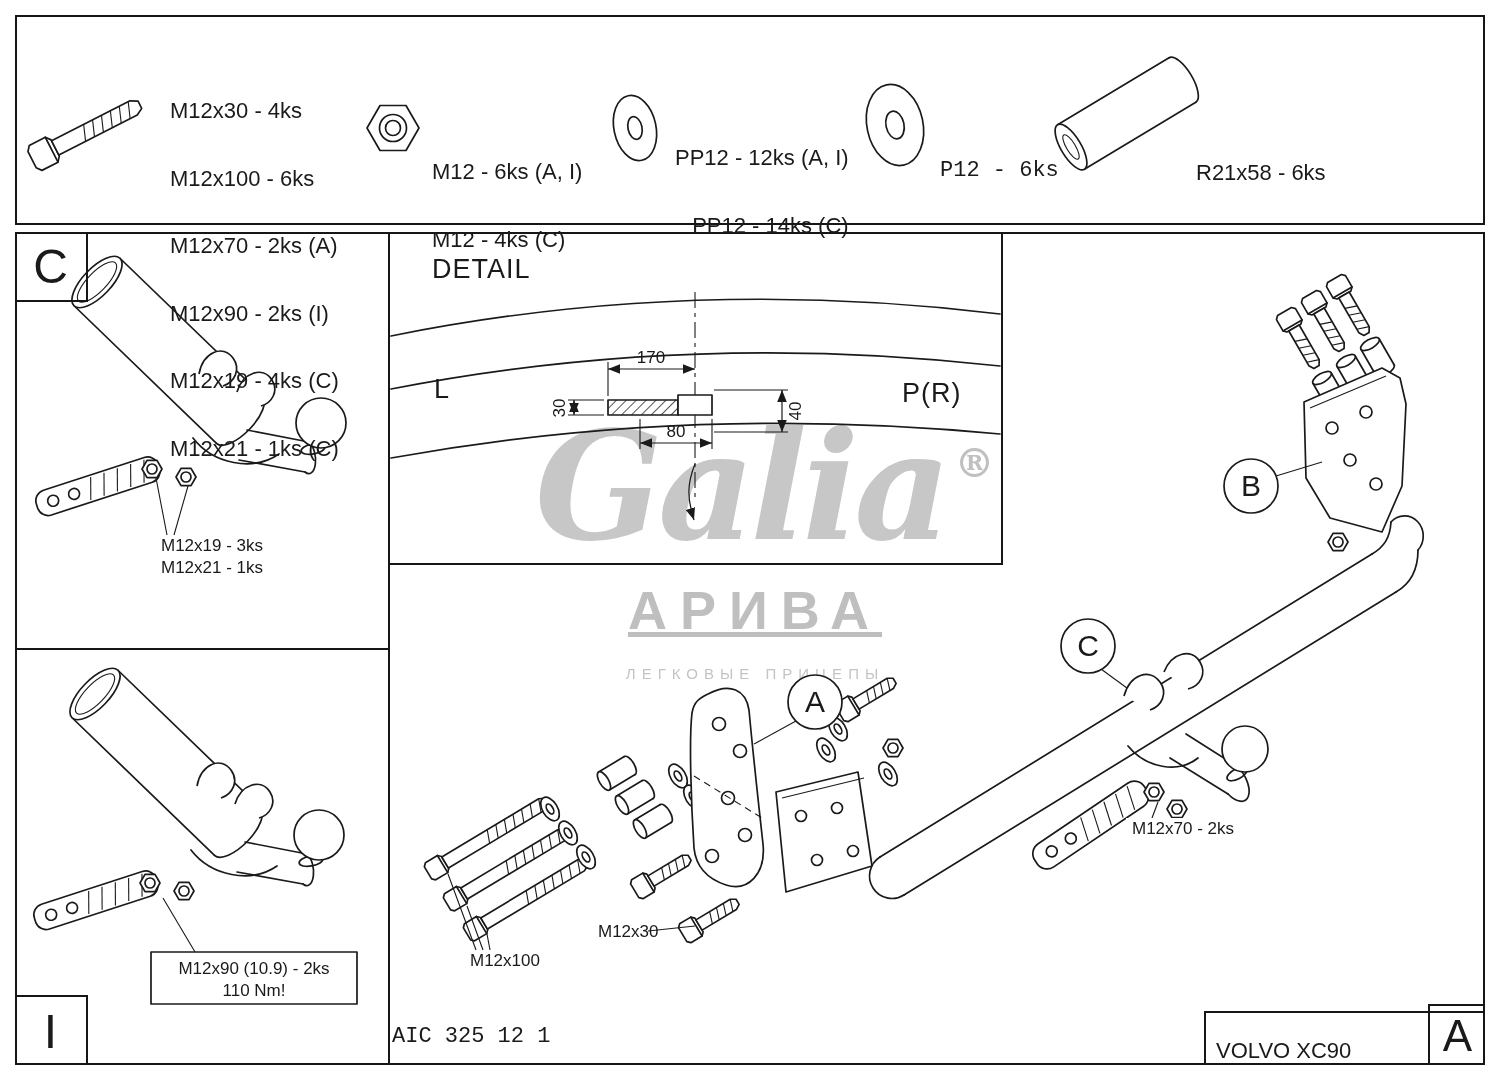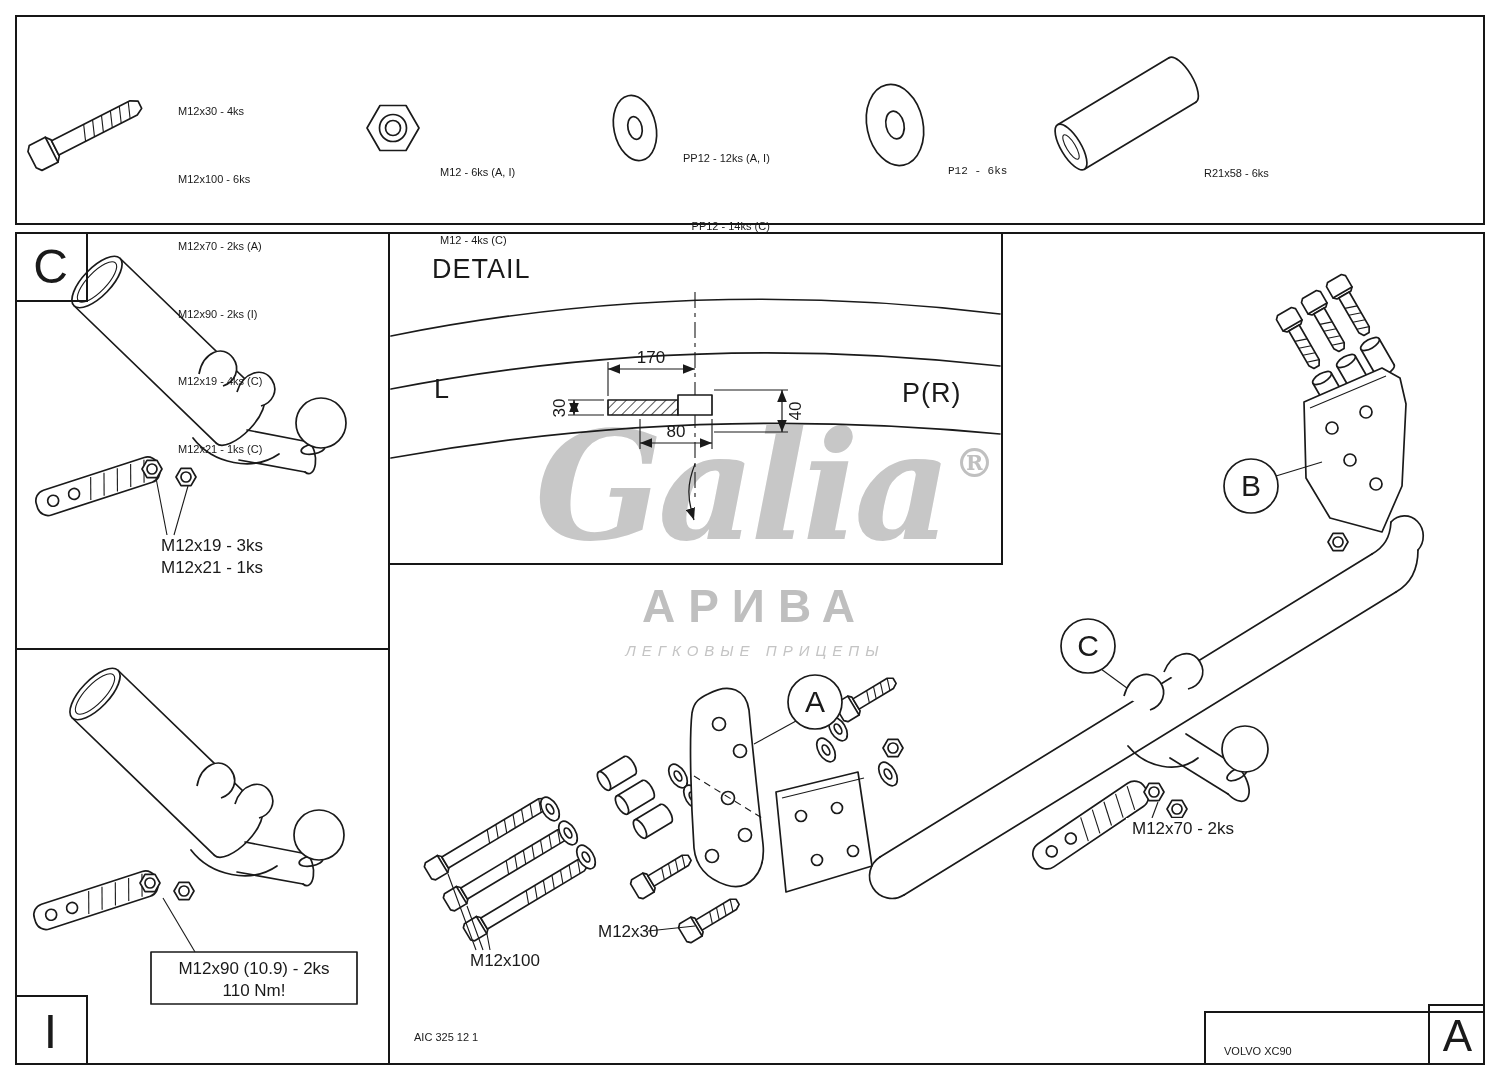"M12x30 - 4ks" .txt { font-size: 11px -> 22px; margin-left: 8px -> none }
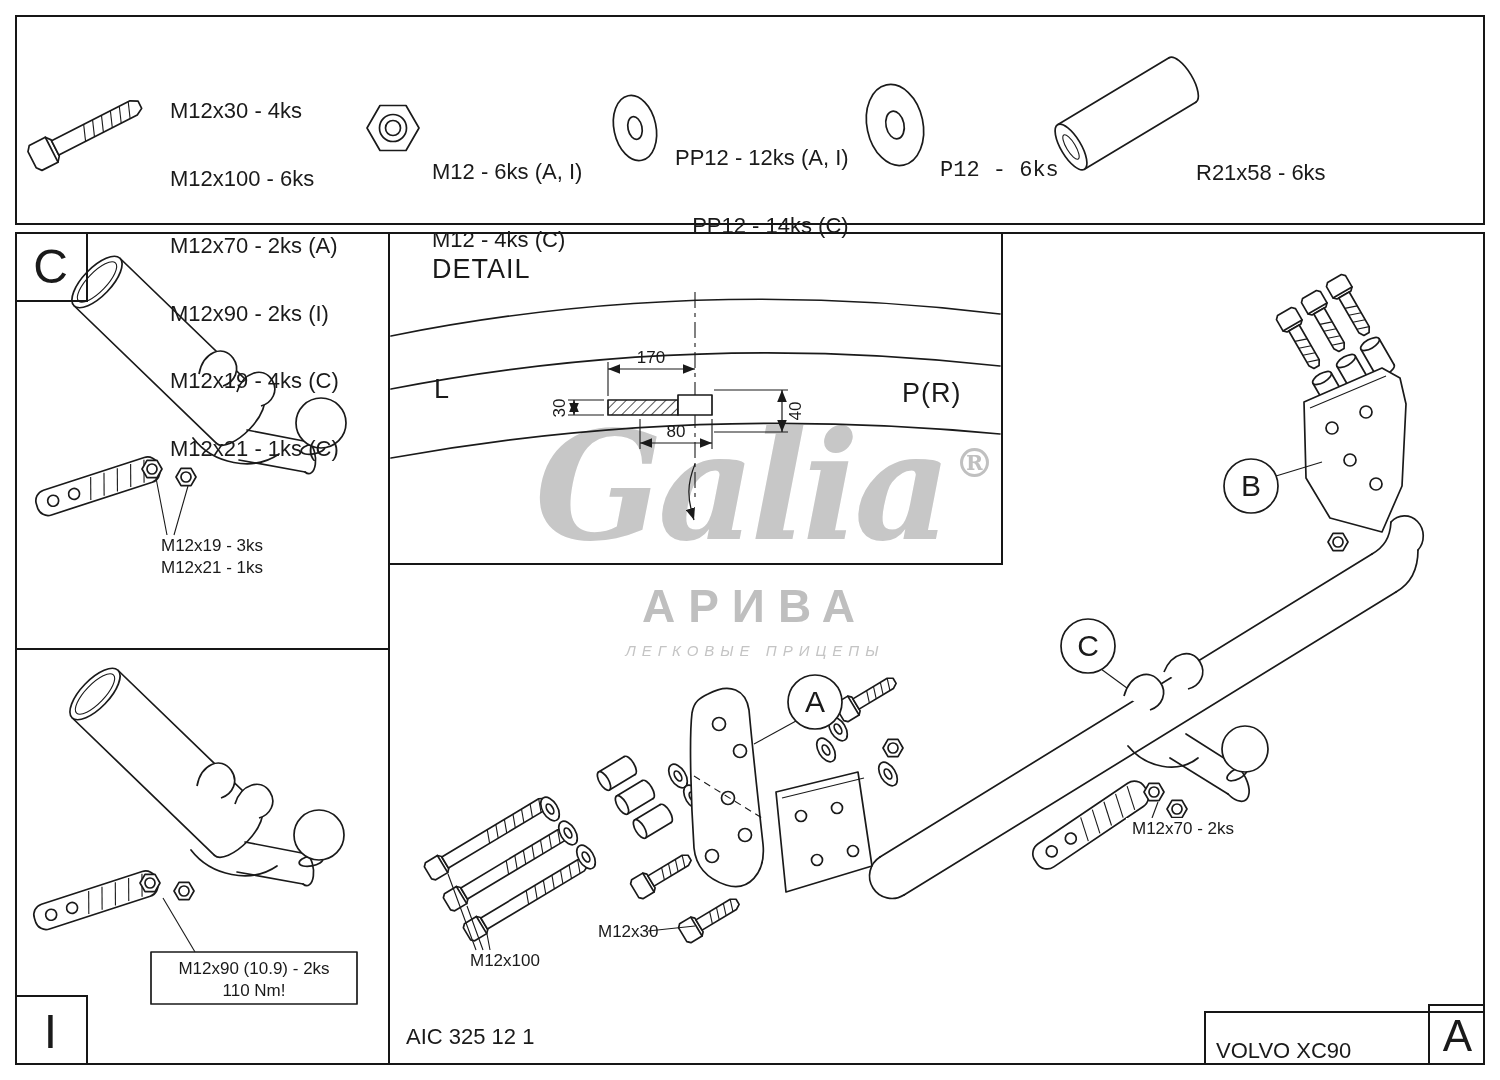"АРИВА" .wm-aruba { font-size: 46px -> 54px; text-decoration: none -> underline }
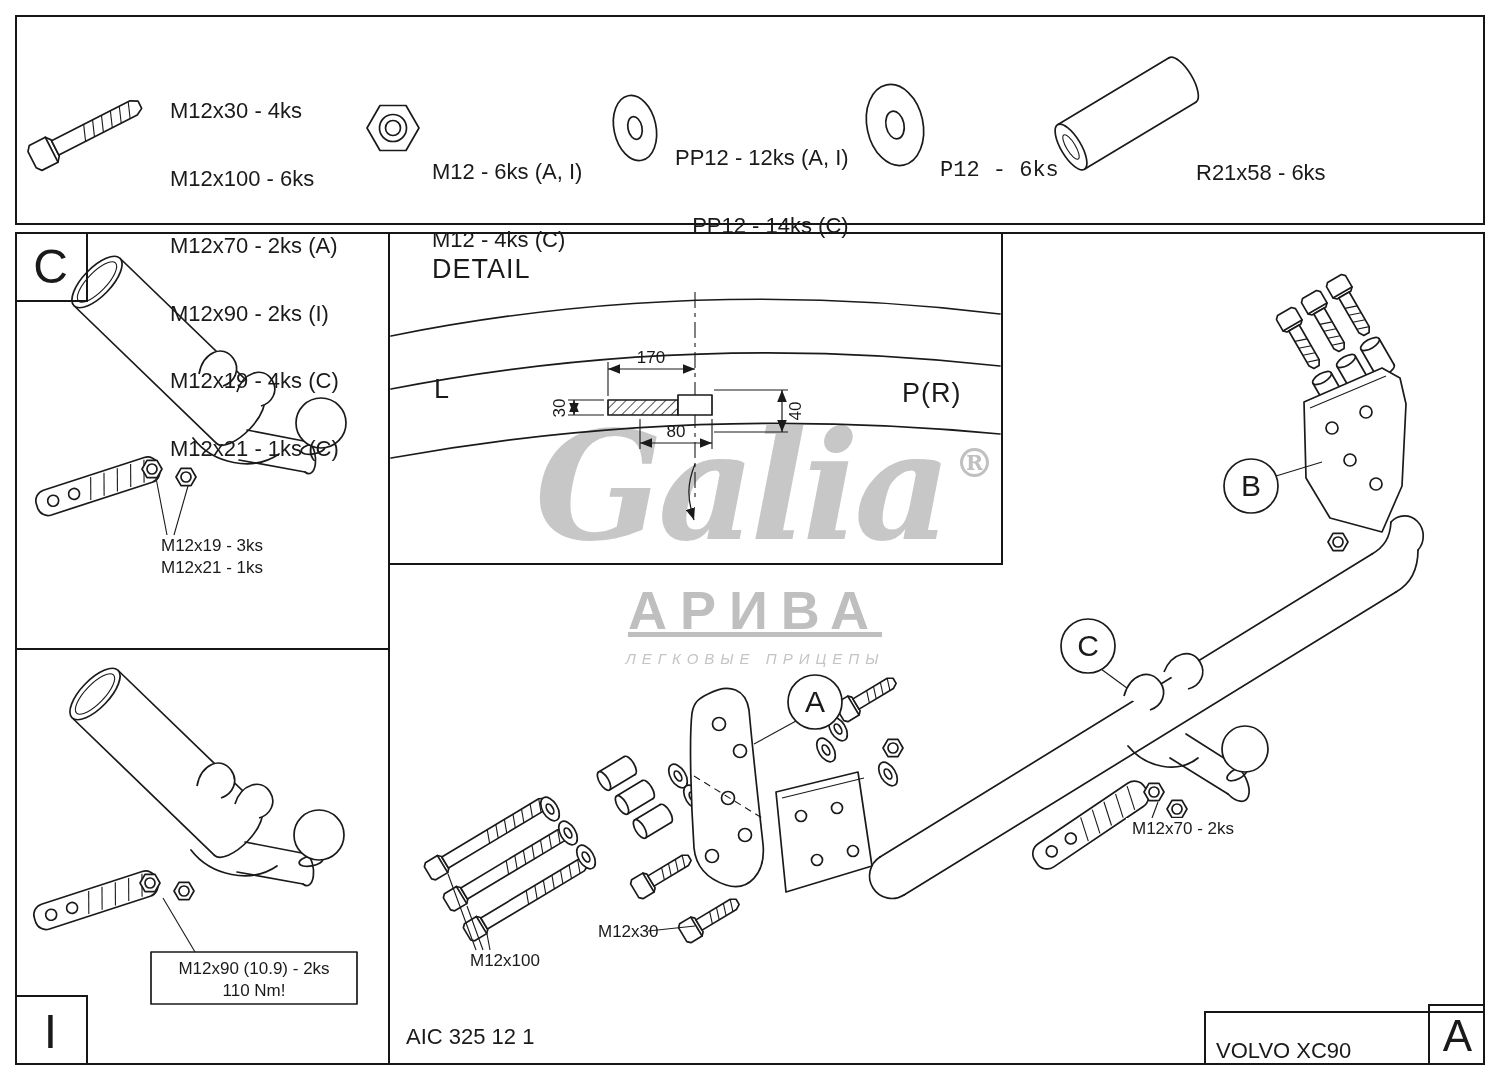"ЛЕГКОВЫЕ ПРИЦЕПЫ" .wm-sub { font-style: italic -> none; margin-top: 9px -> 24px }
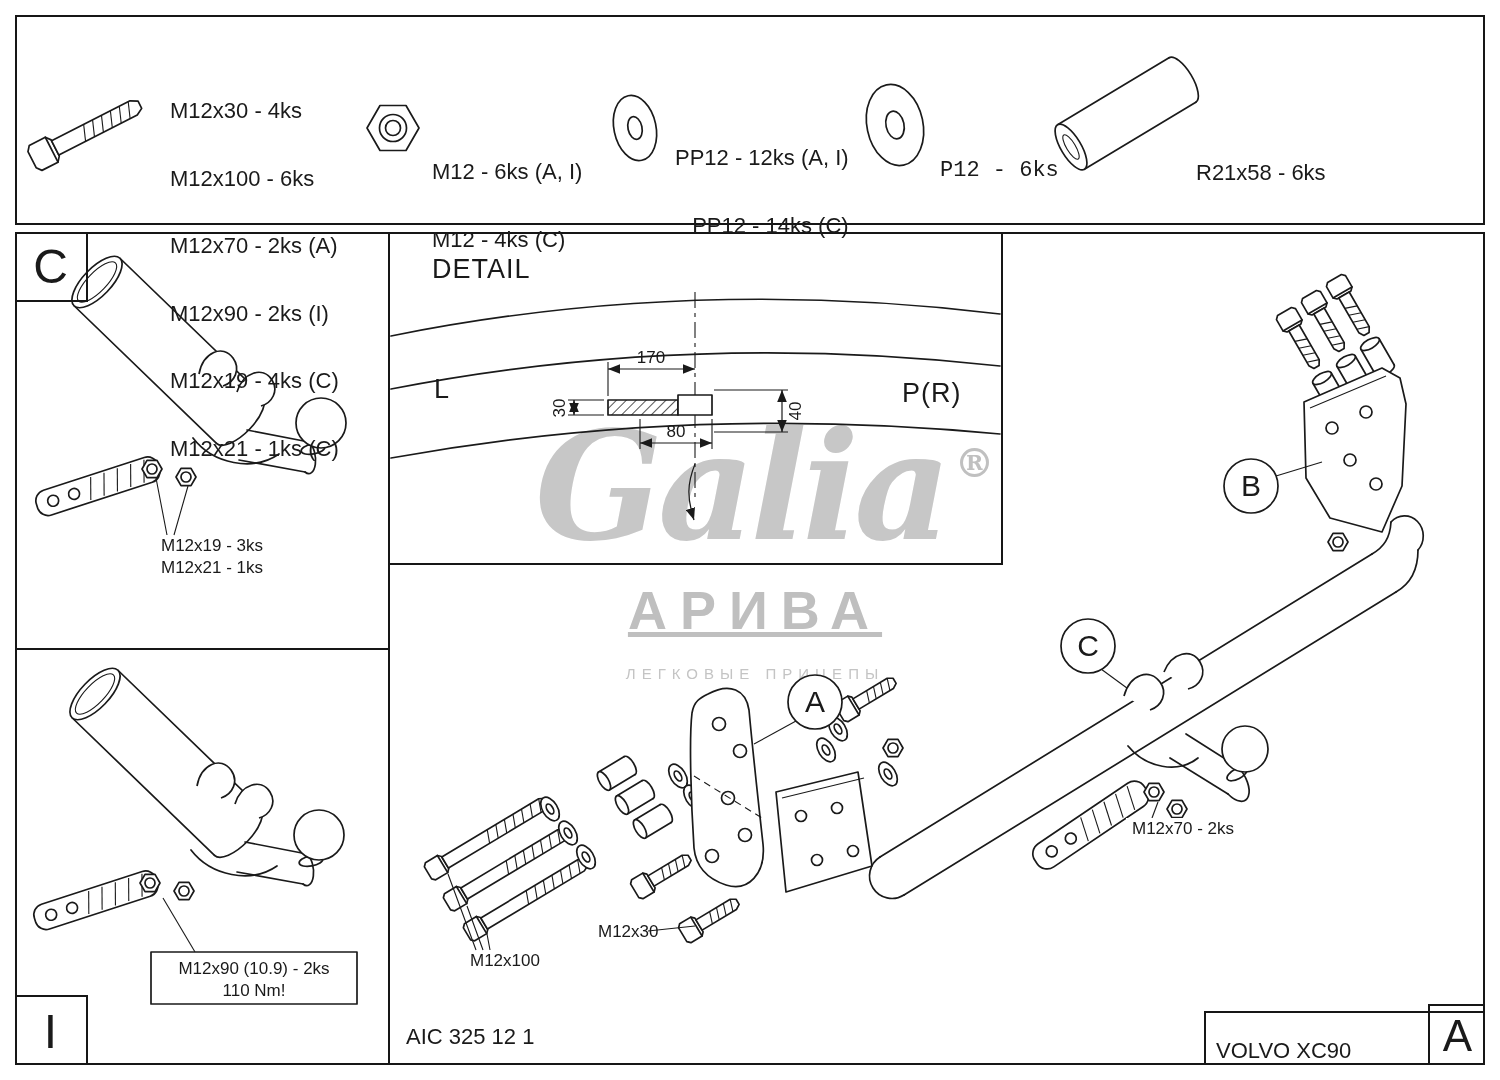"AIC 325 12 1" div.txt { font-family: none -> Liberation Mono, monospace; left: 406px -> 392px }
